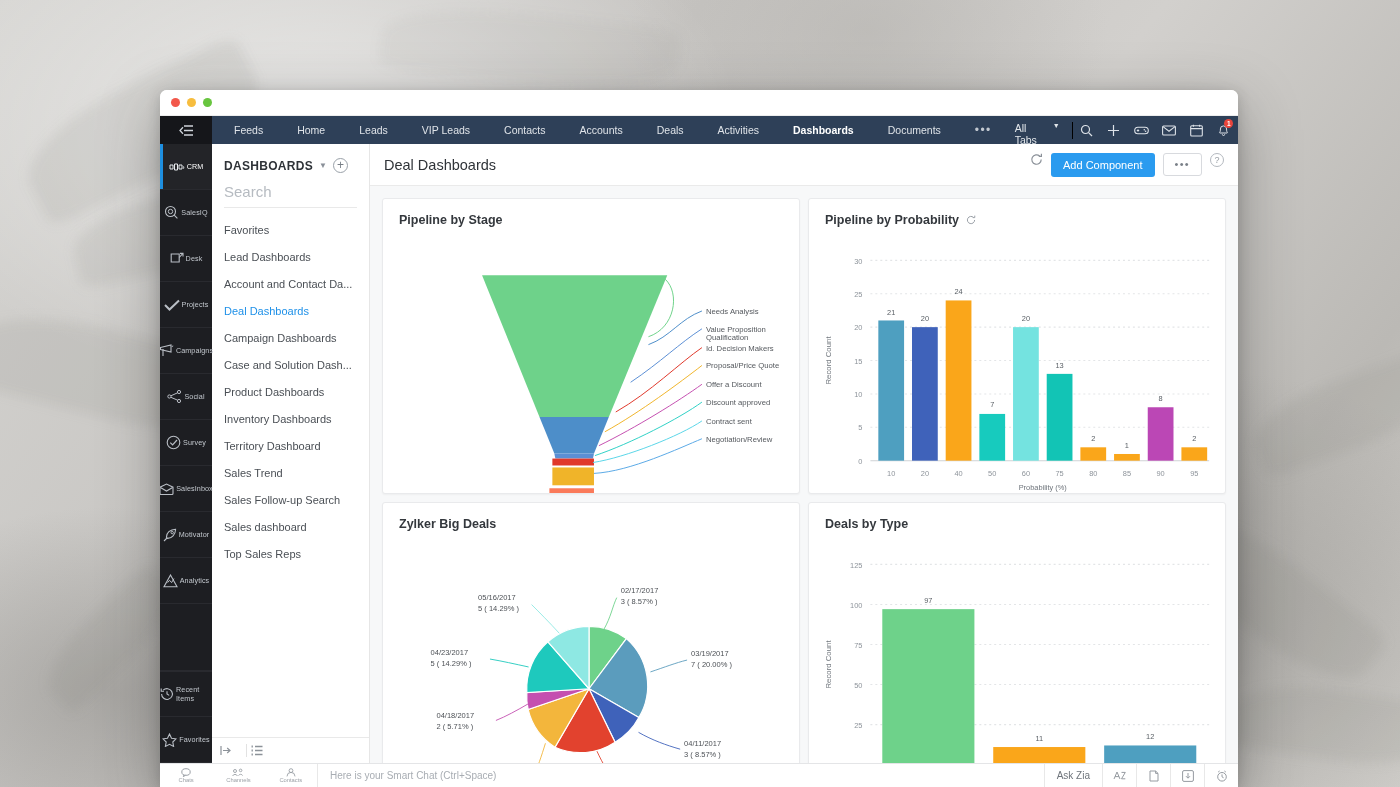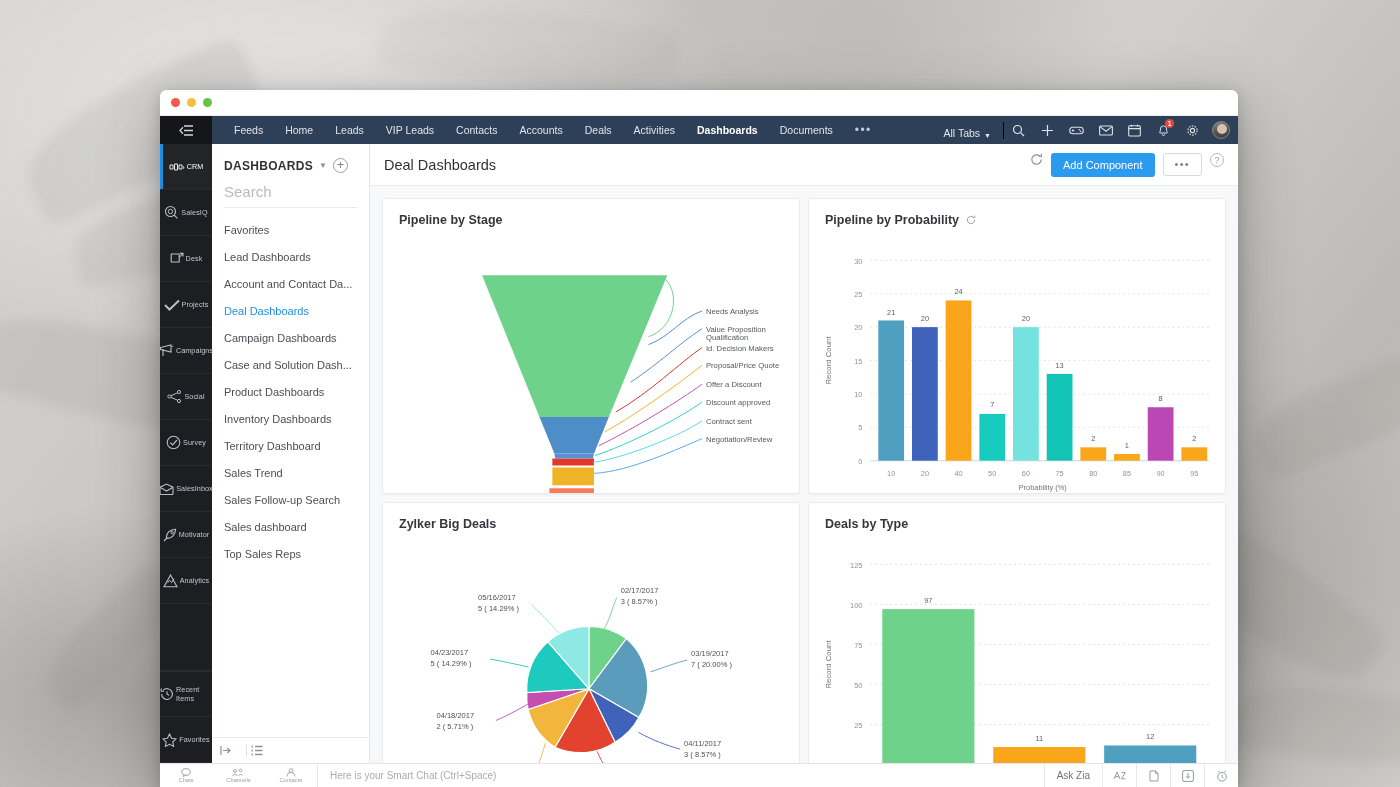"Feeds" .nav-tabs { gap: 0 -> 12px }
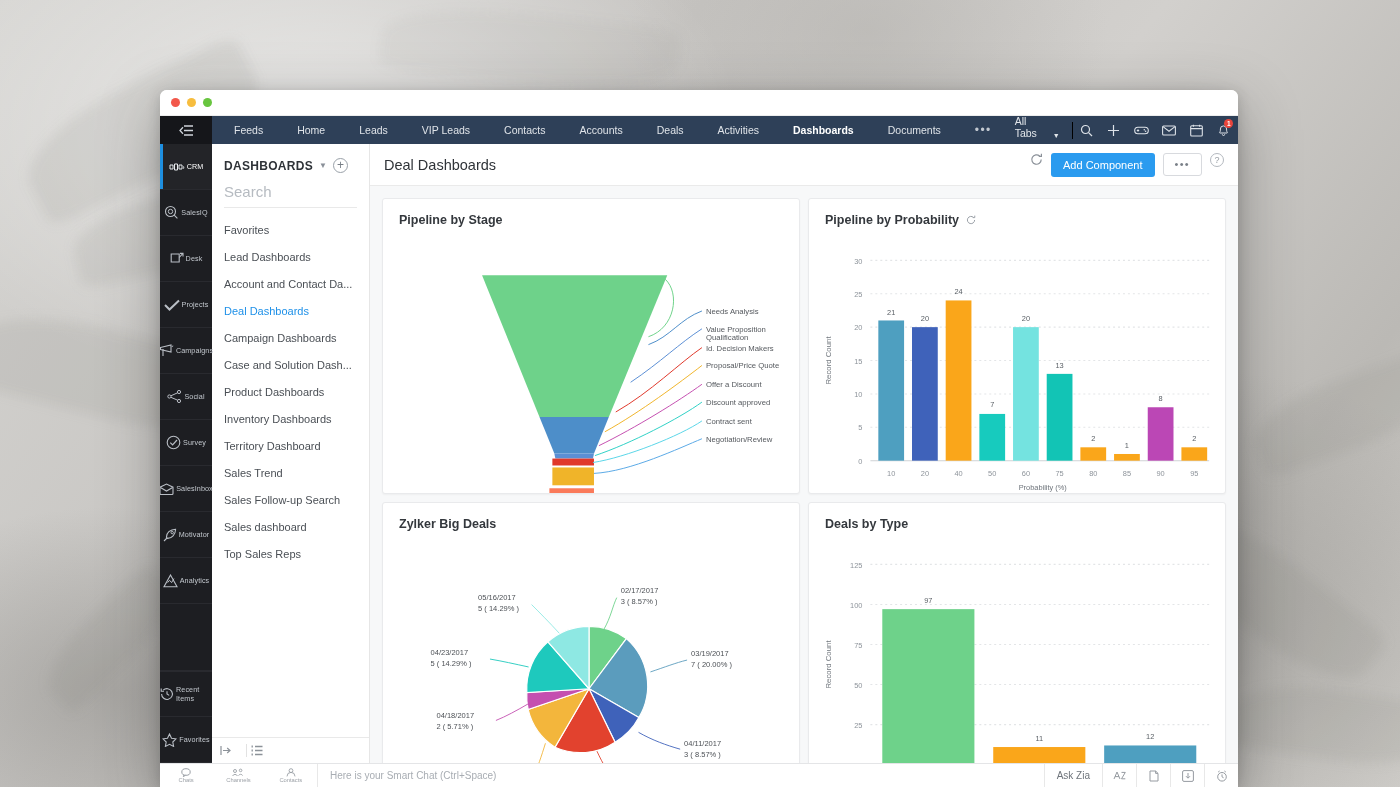"All Tabs" .alltabs { align-items: flex-end -> flex-start }
